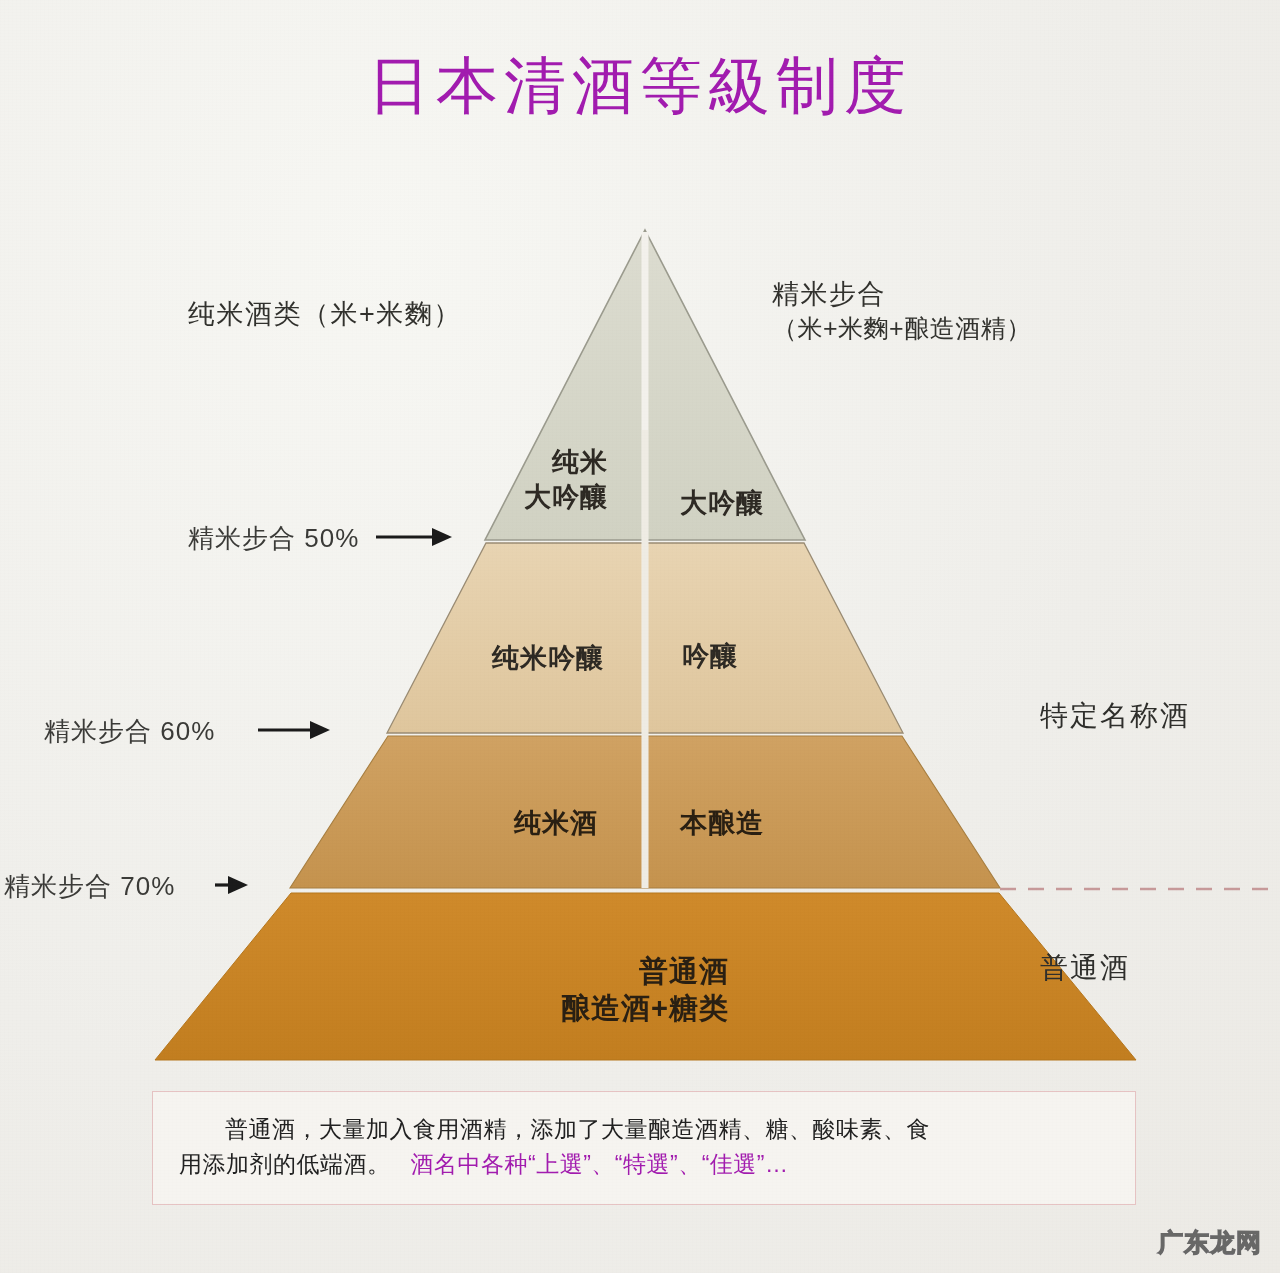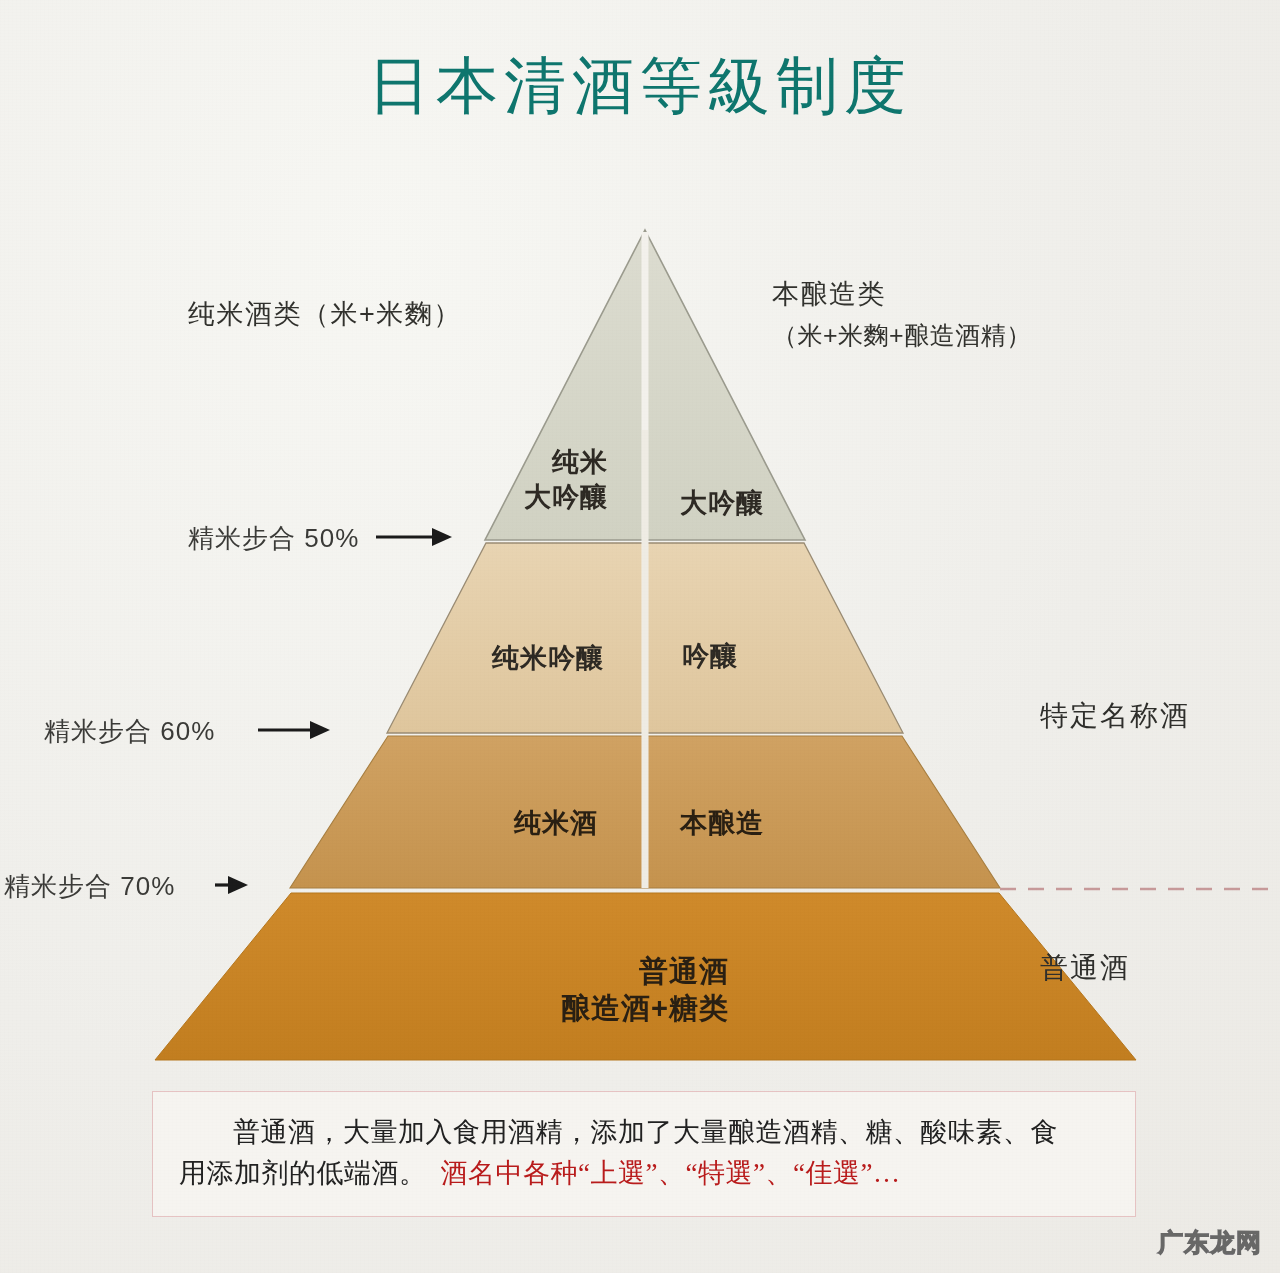"日本清酒等級制度" #title { color: #0f766e -> #a21caf }
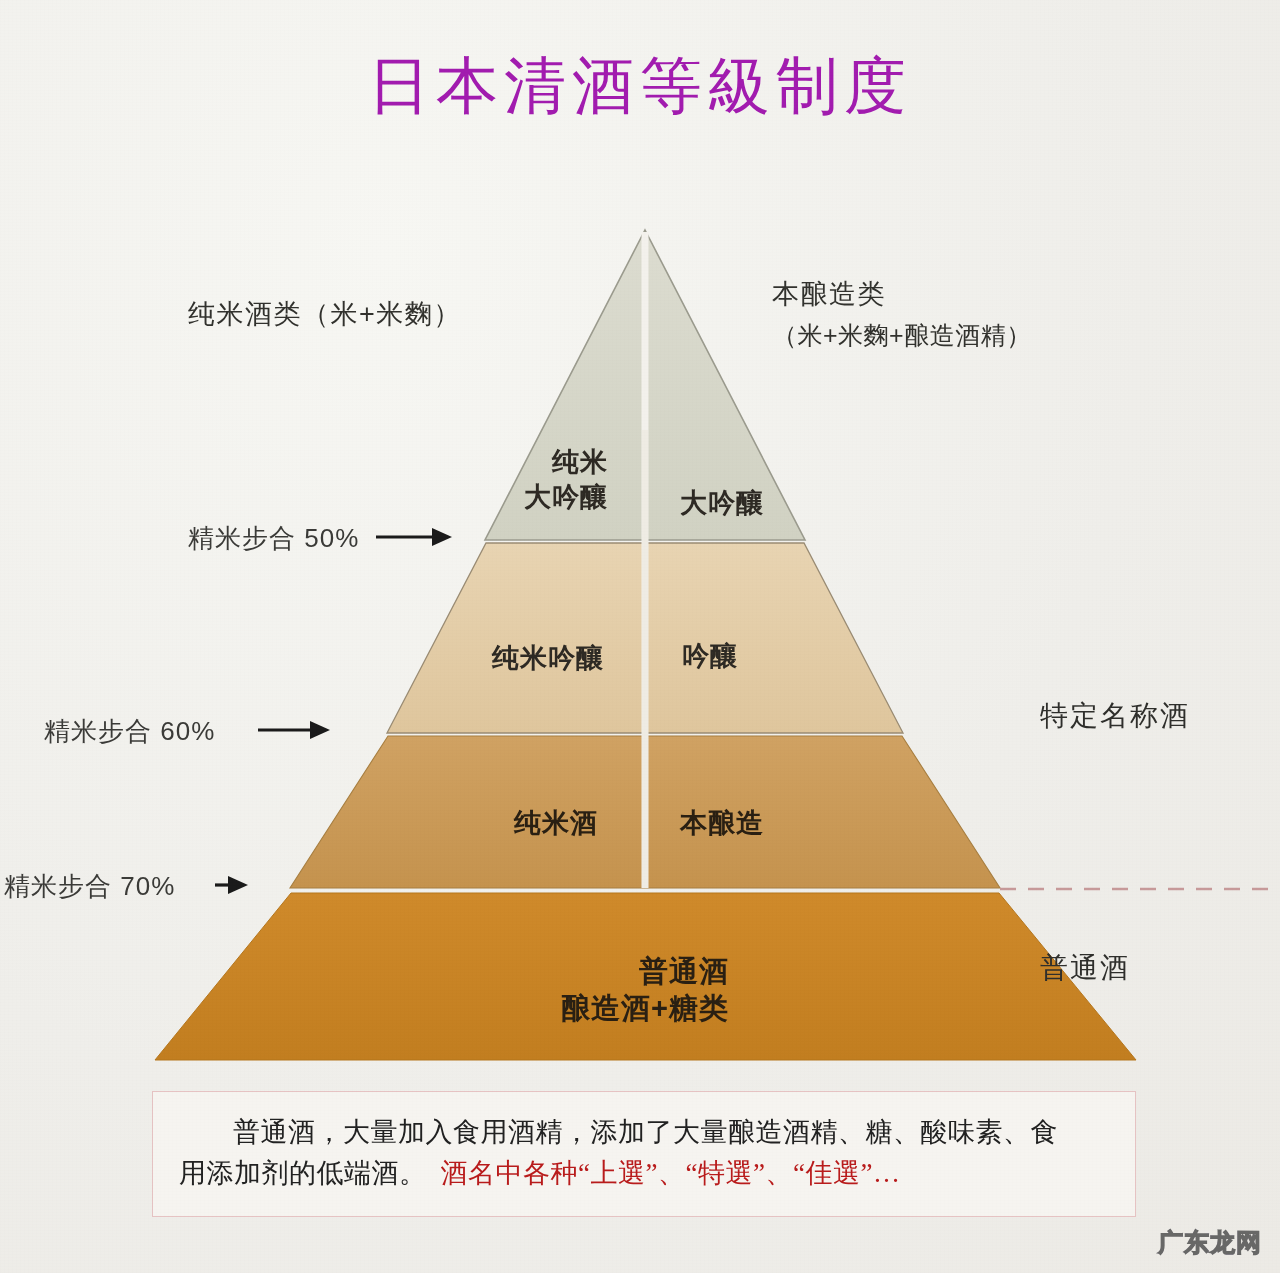"本酿造类" span { text: 本酿造类 -> 精米步合 }
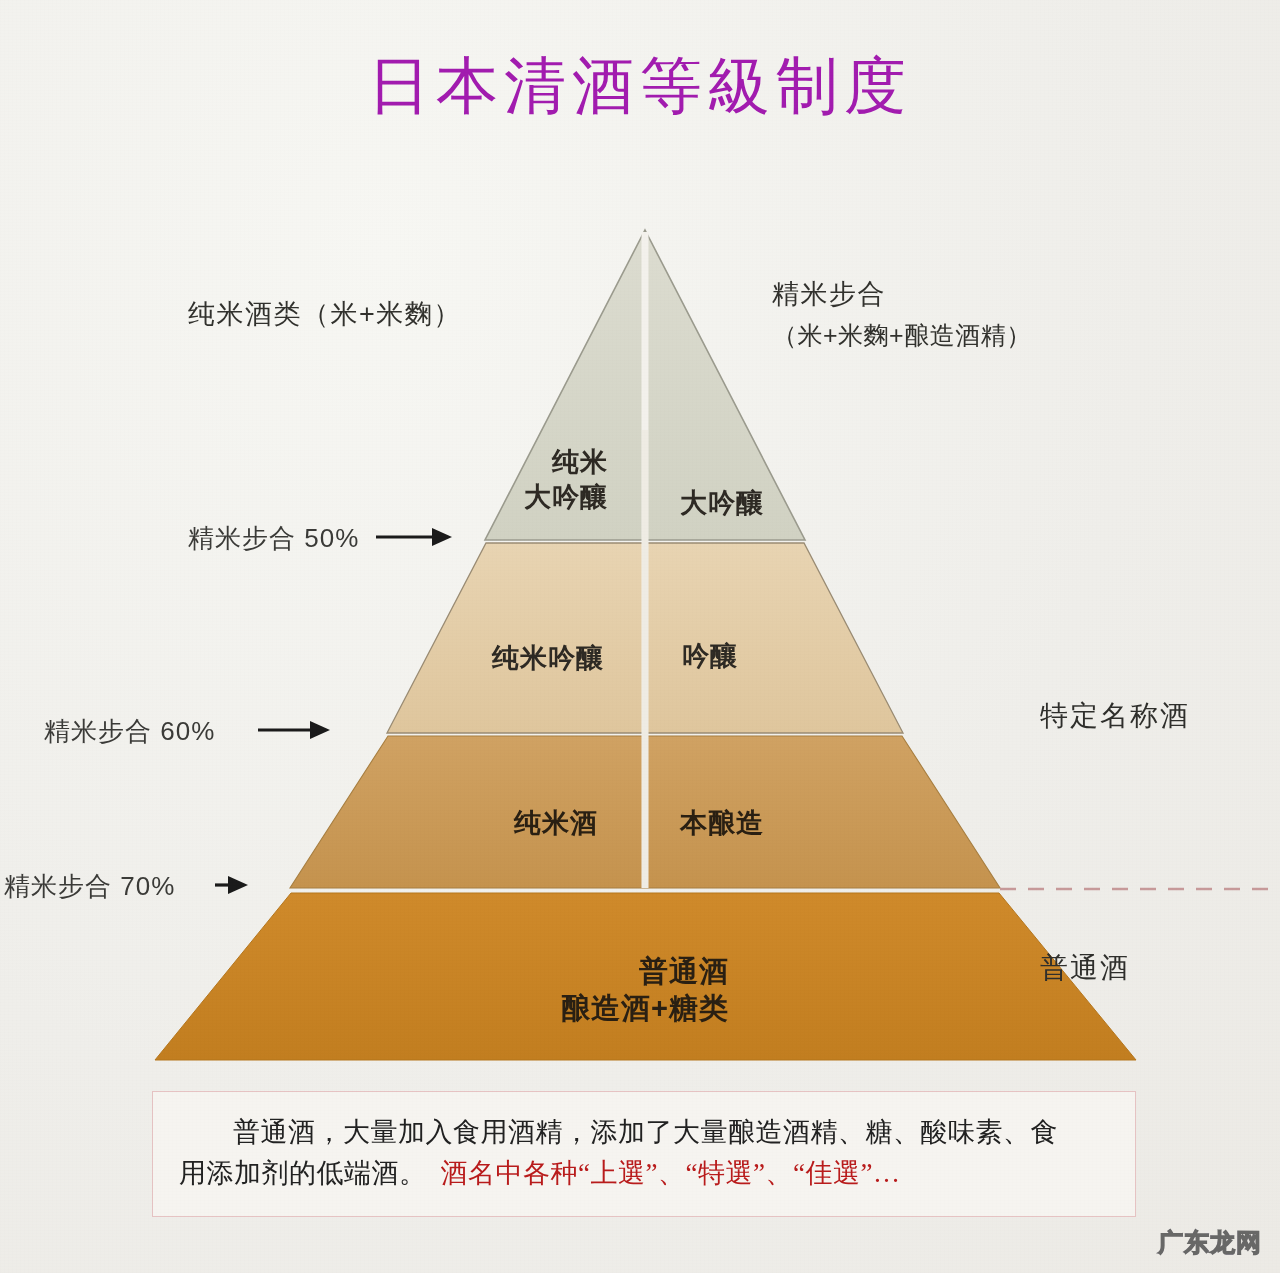"（米+米麴+酿造酒精）" .group-label .sub { margin-top: 7px -> 0 }
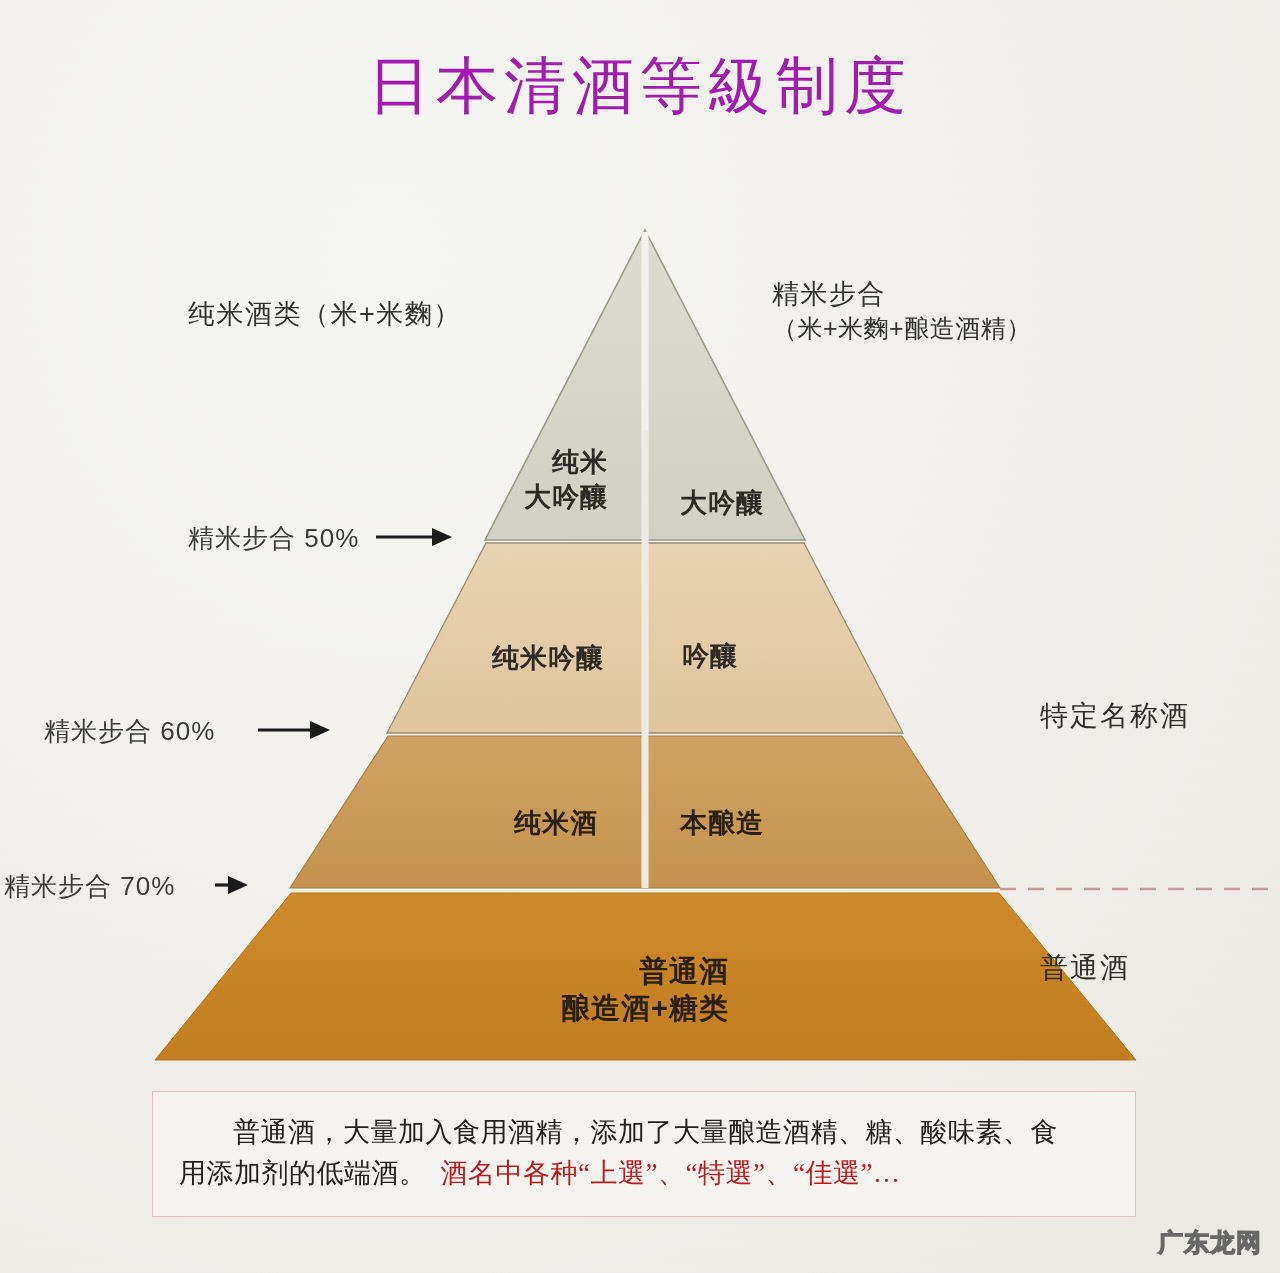"普通酒，大量加入食用酒精，添加了大量酿造酒精、糖、酸味素、食" #notebox p { font-size: 27px -> 23px }
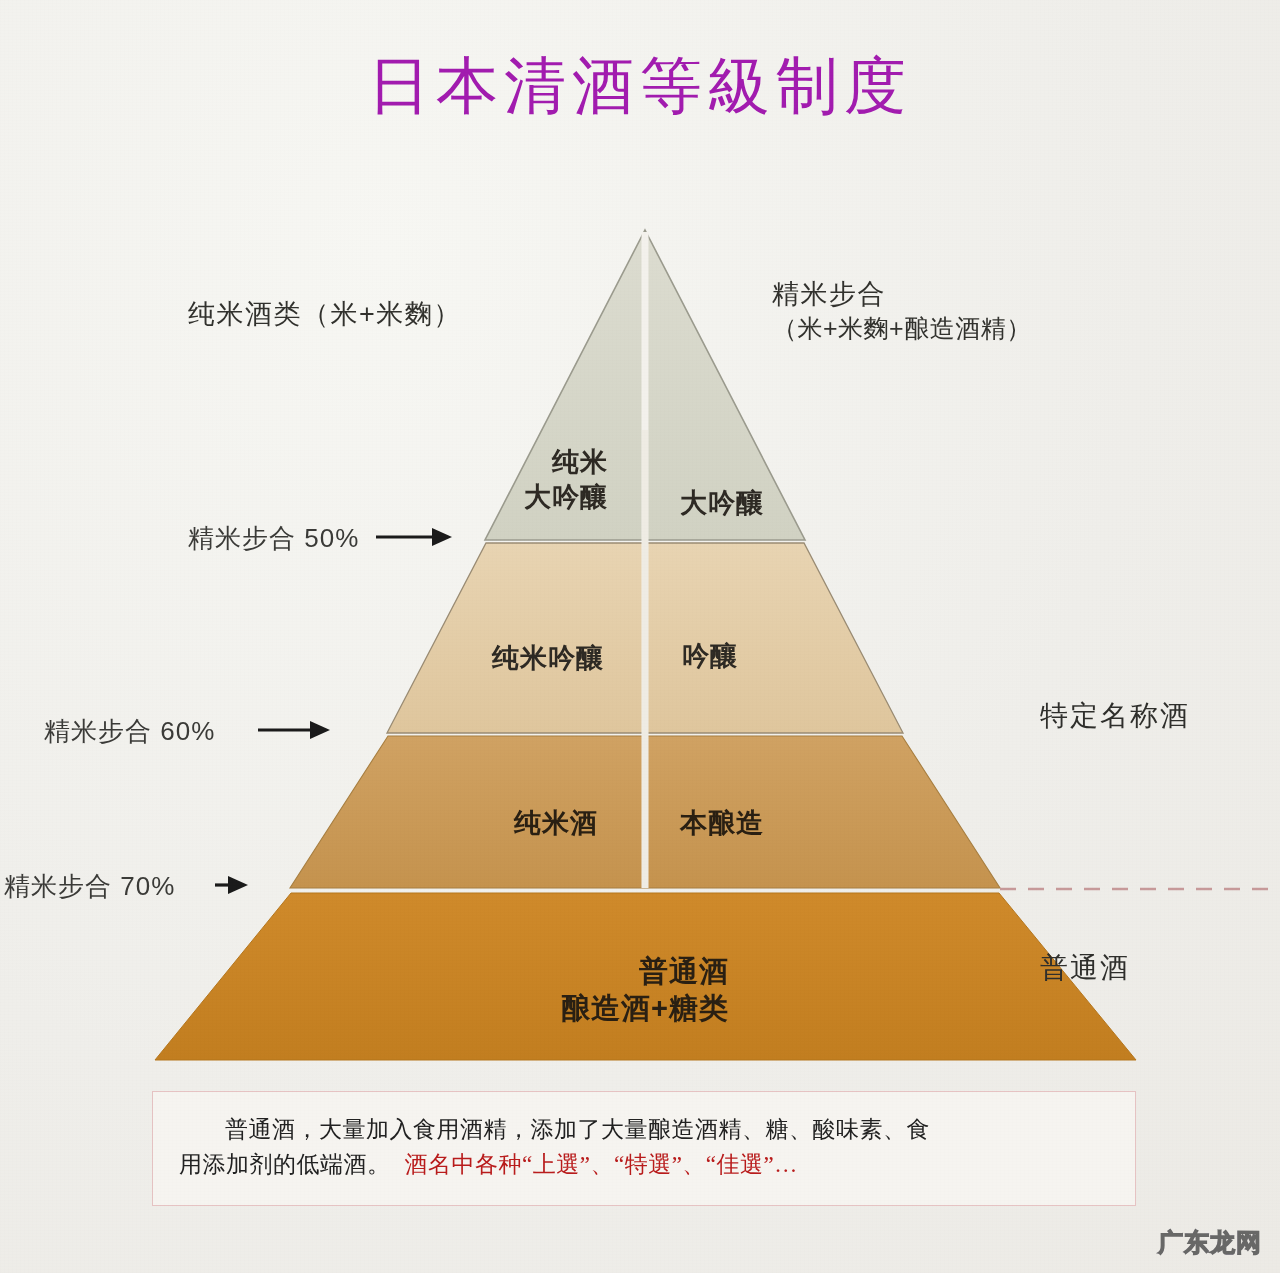"酒名中各种“上選”、“特選”、“佳選”…" #notebox .red { color: #b91c1c -> #a21caf; font-family: Liberation Serif, serif -> none; margin-left: 14px -> 20px }
